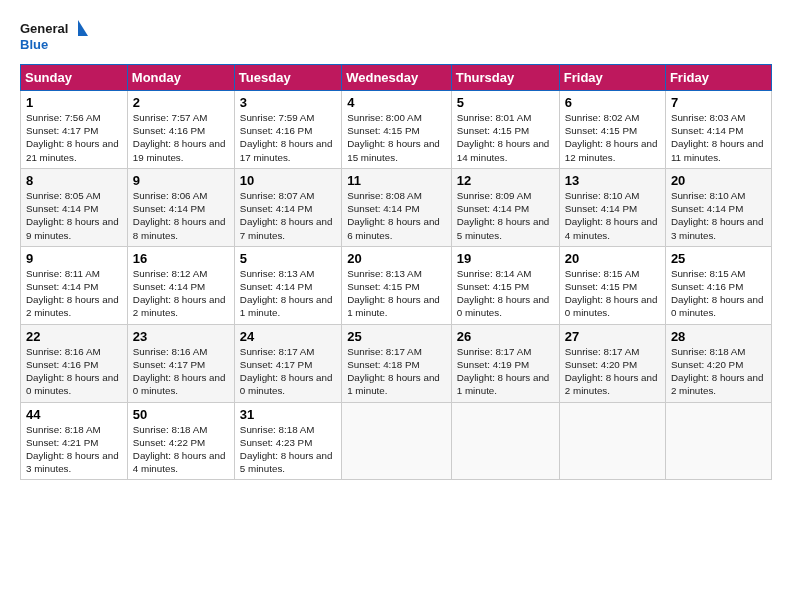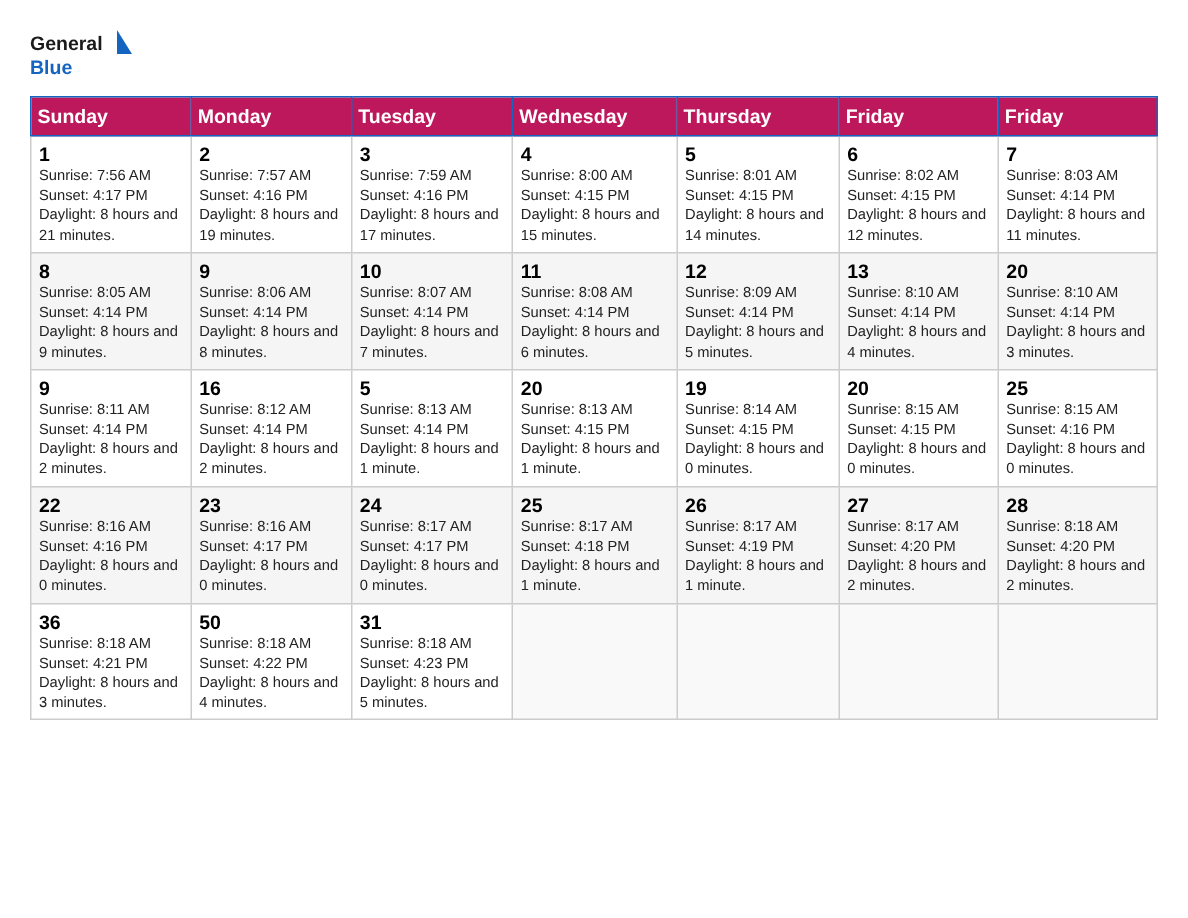"36" span.day-num { text: 36 -> 44 }
